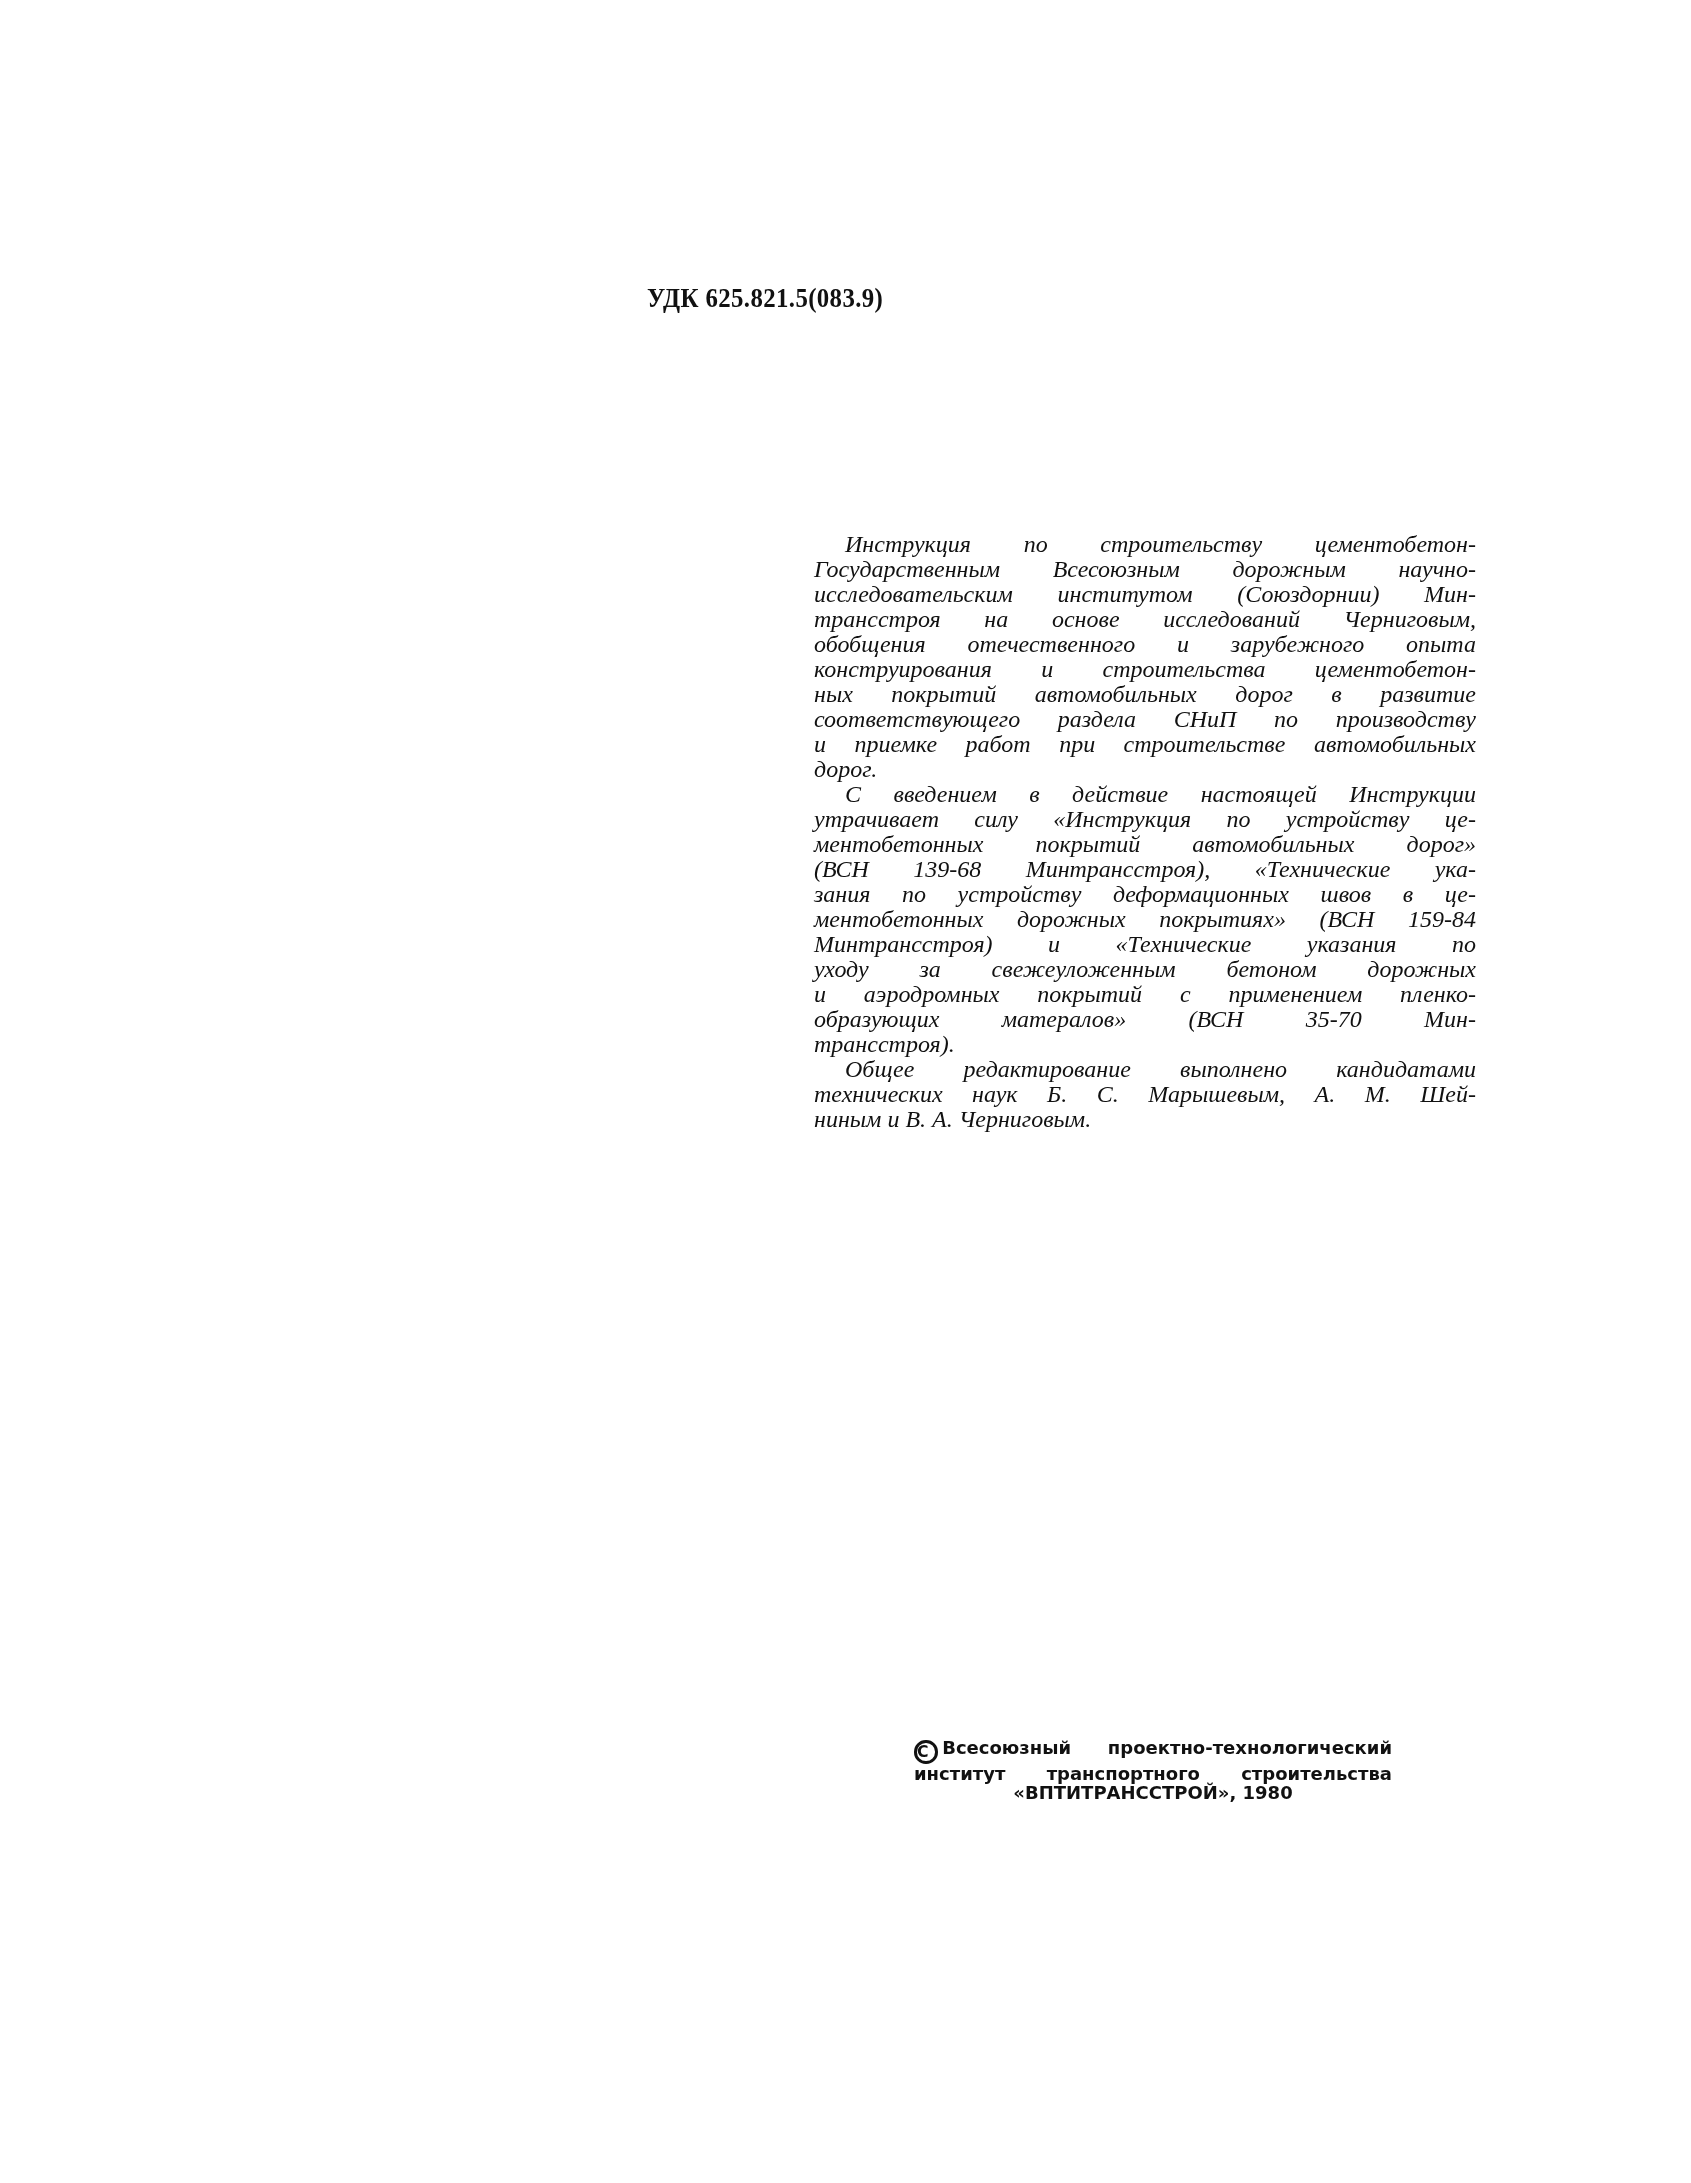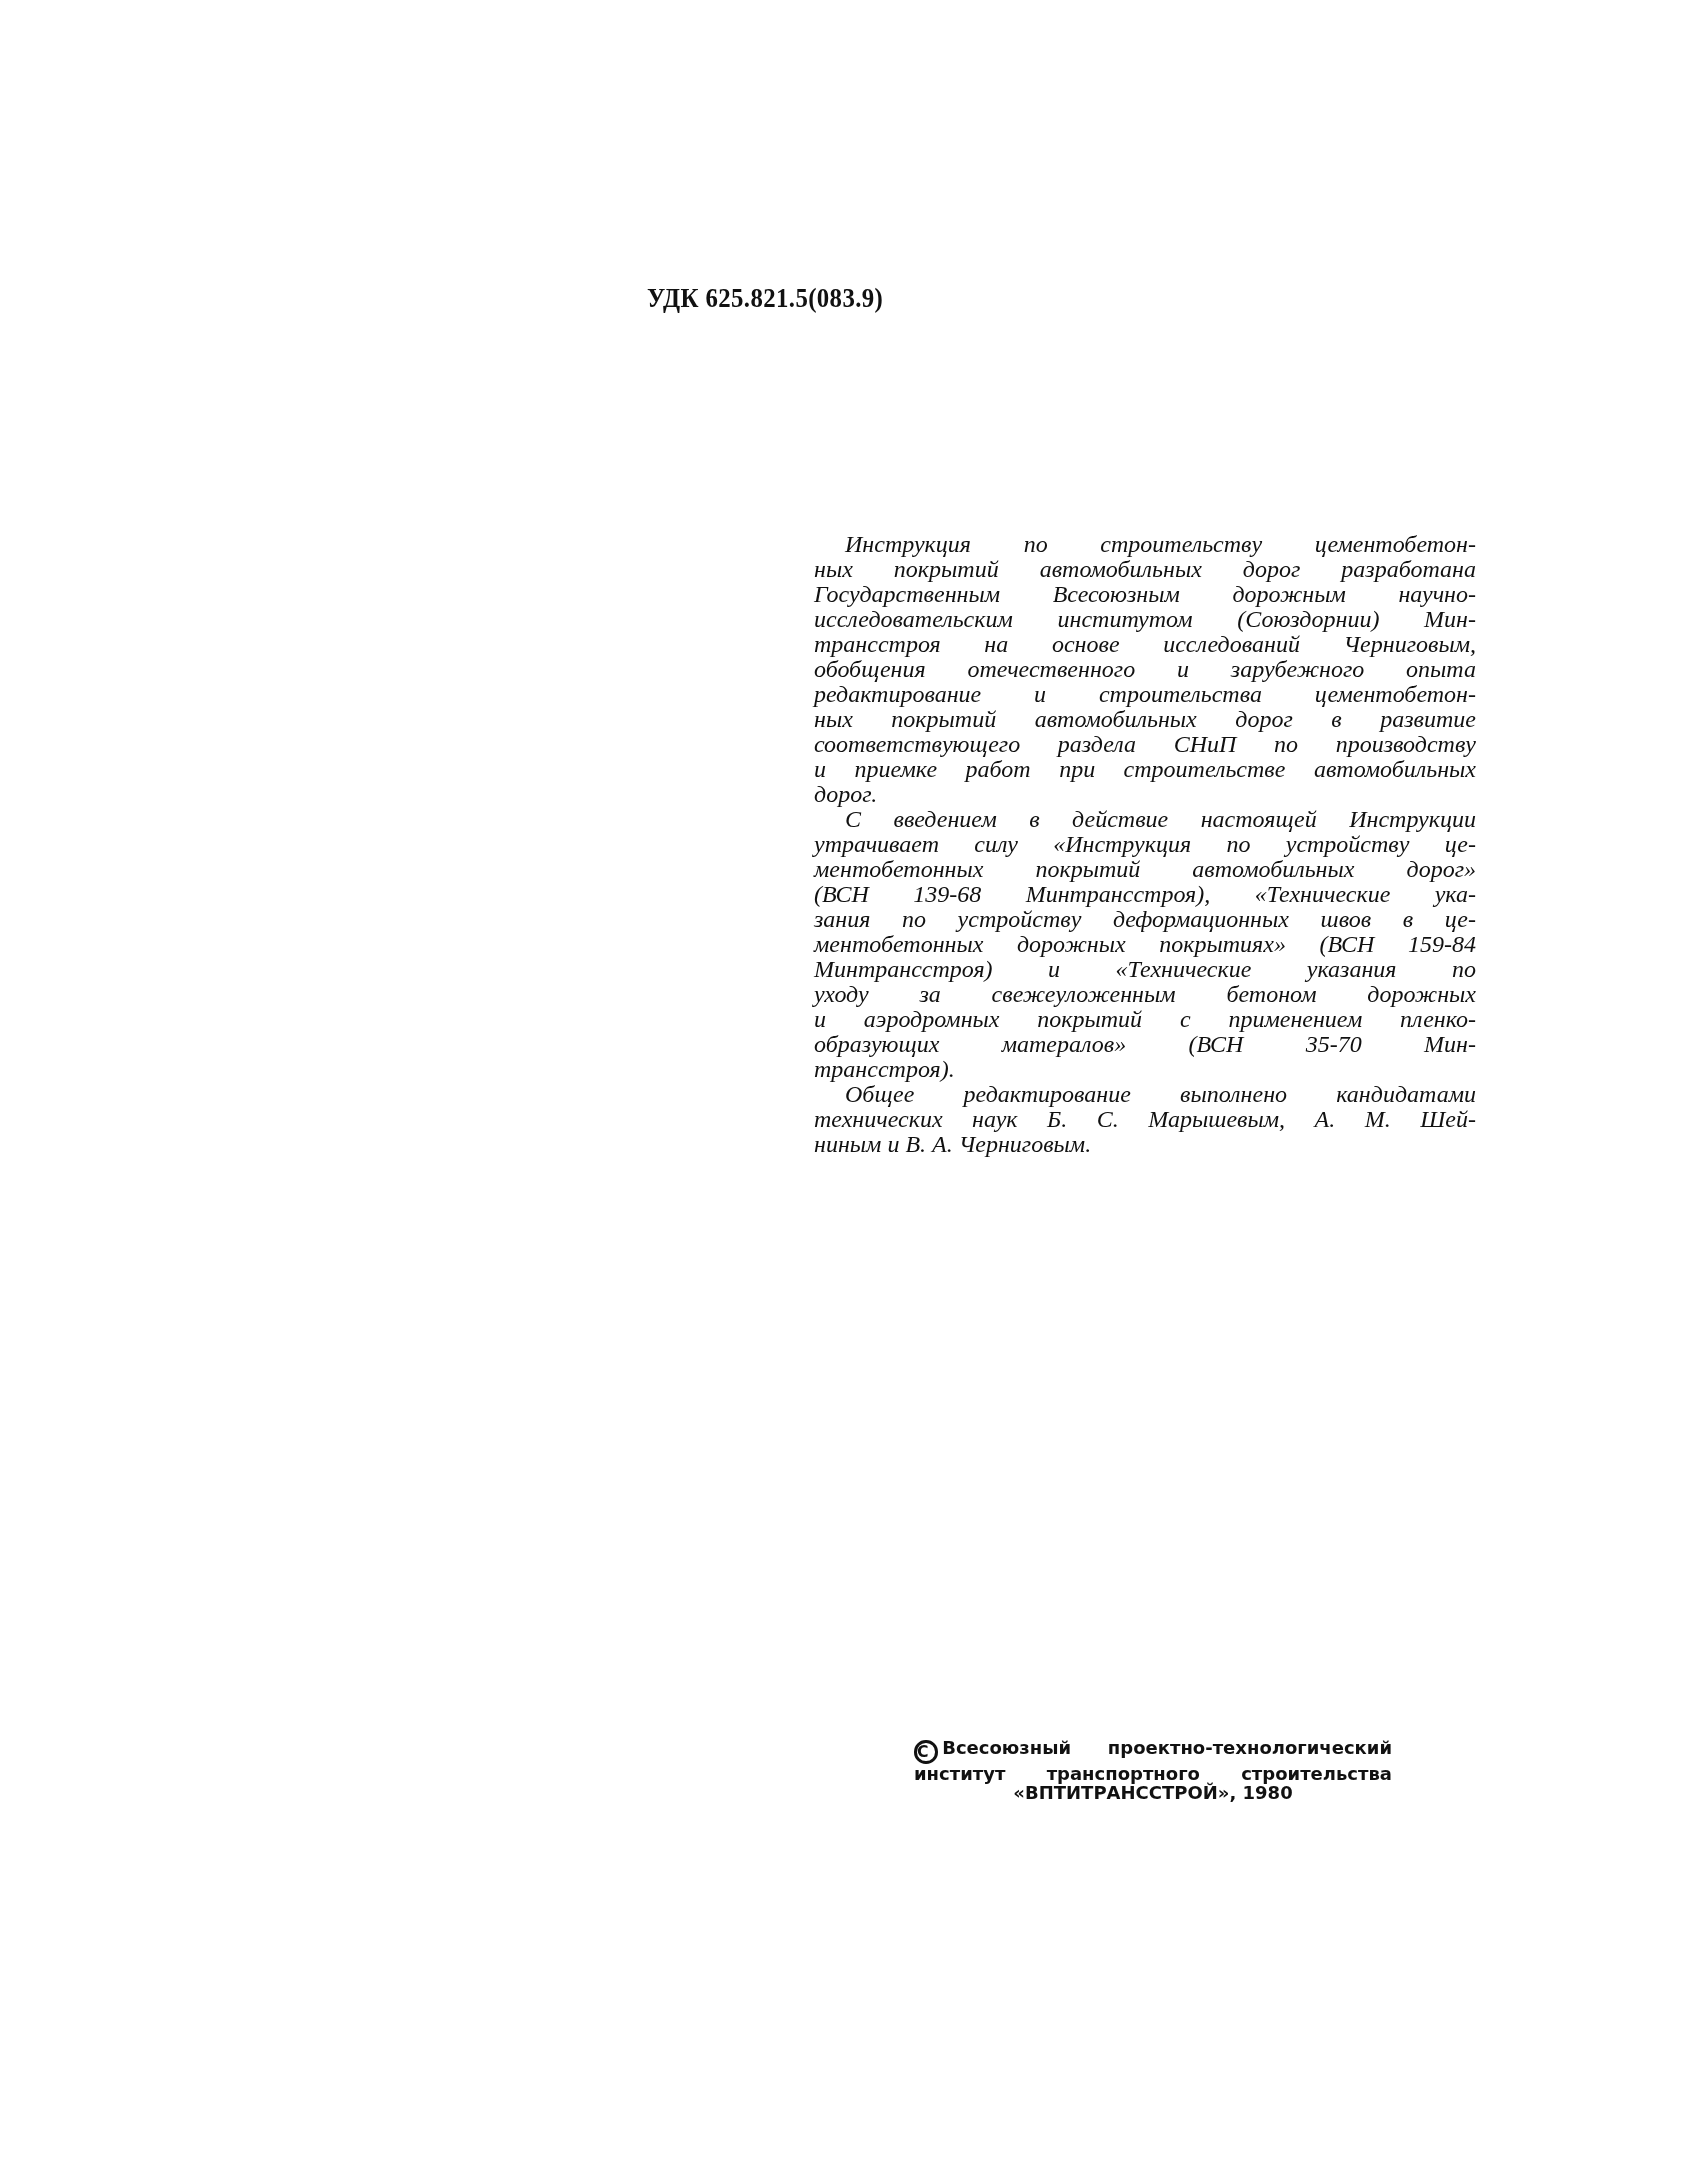"ных покрытий автомобильных дорог" span.line { html: <span>ных покрытий автомобильных дорог разработана</span> -> none }
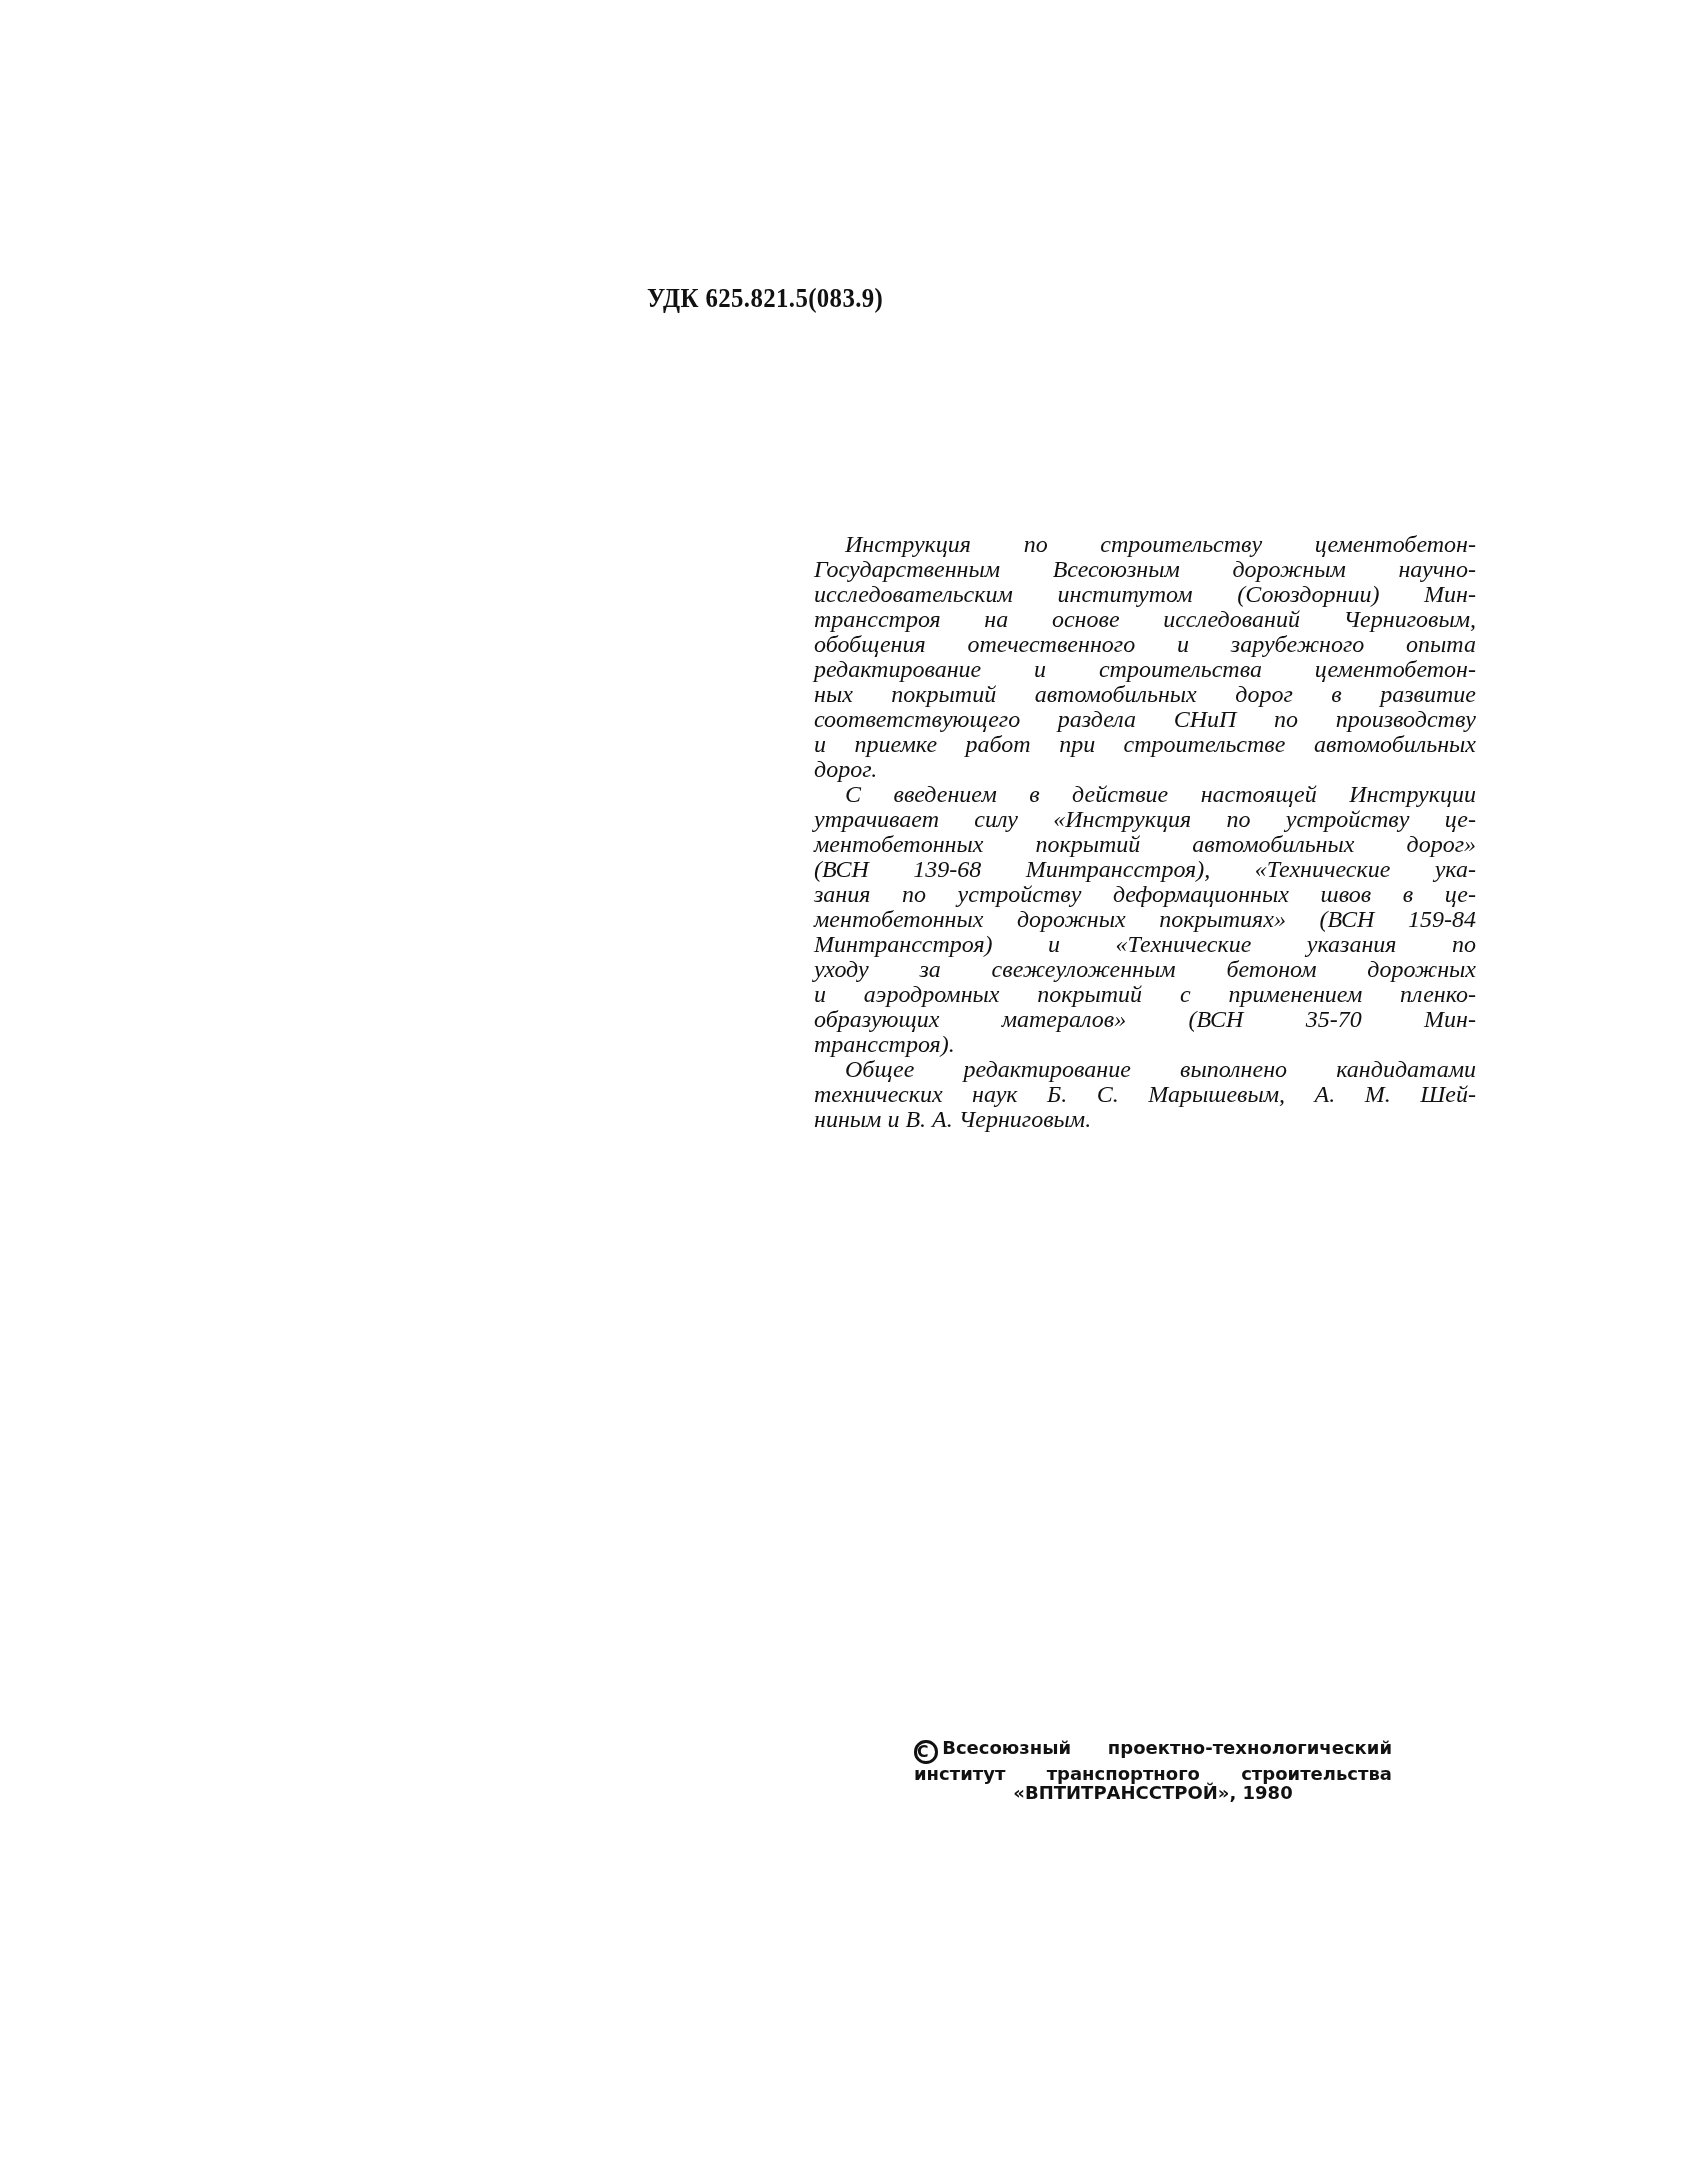"редактирование и строительства" span.line { text: редактирование -> конструирования }
